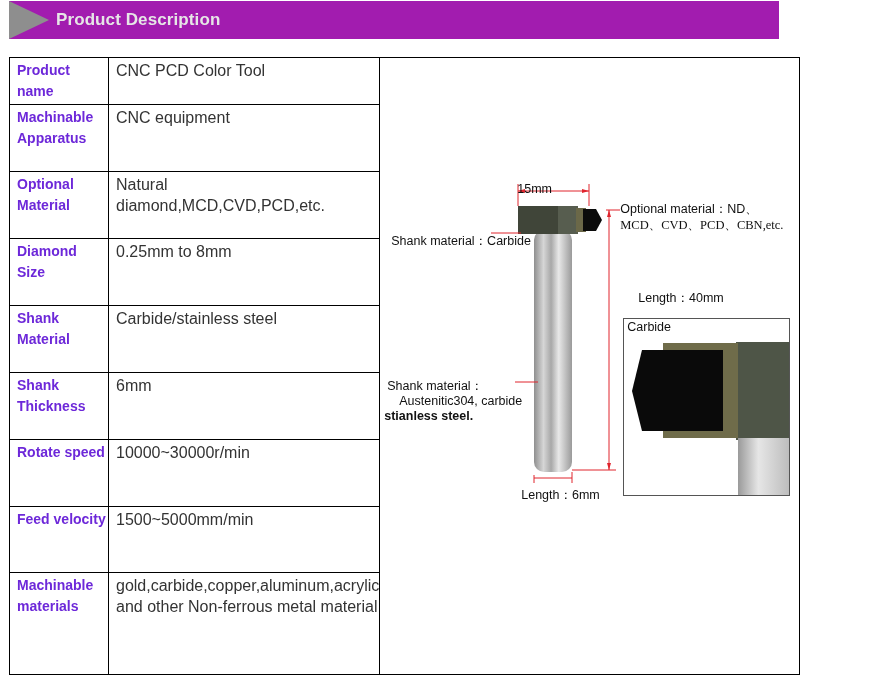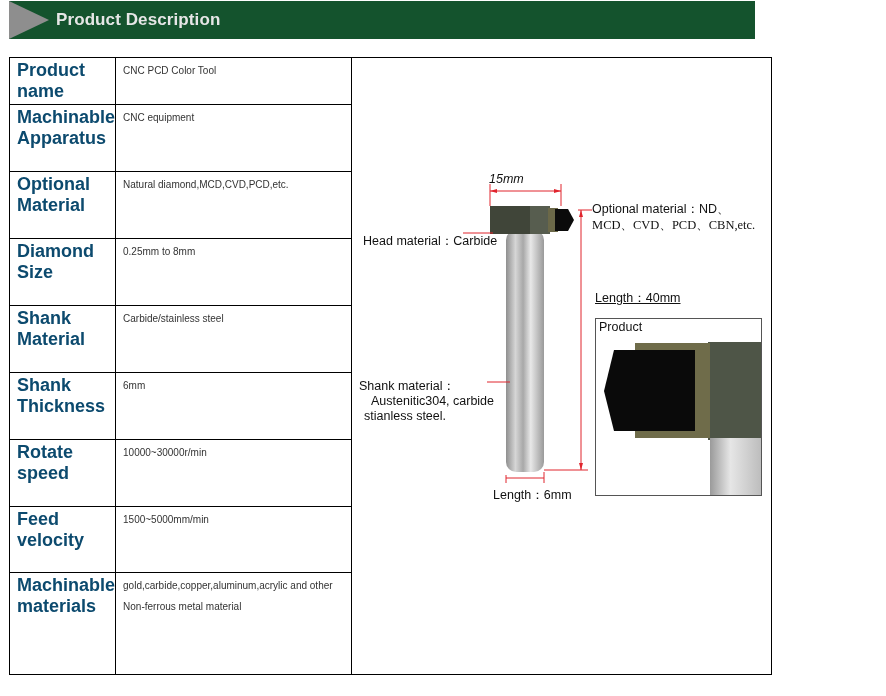"Product Description" .header-bar { background: #14532d -> #a21caf; padding-left: none -> 24px }
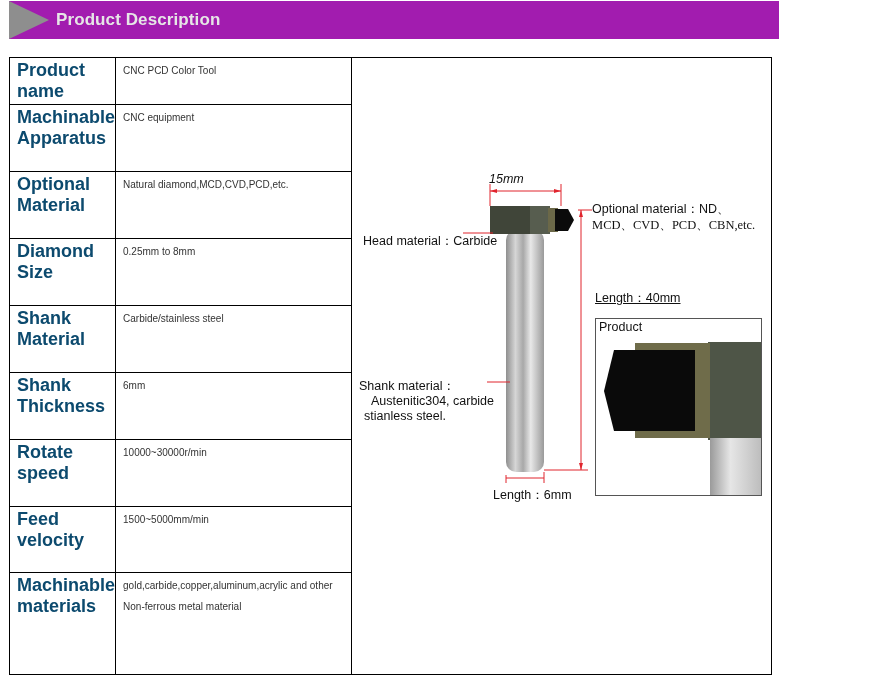"Product name" .key-cell { color: #0c4a6e -> #6d28d9; font-size: 18px -> 14px }
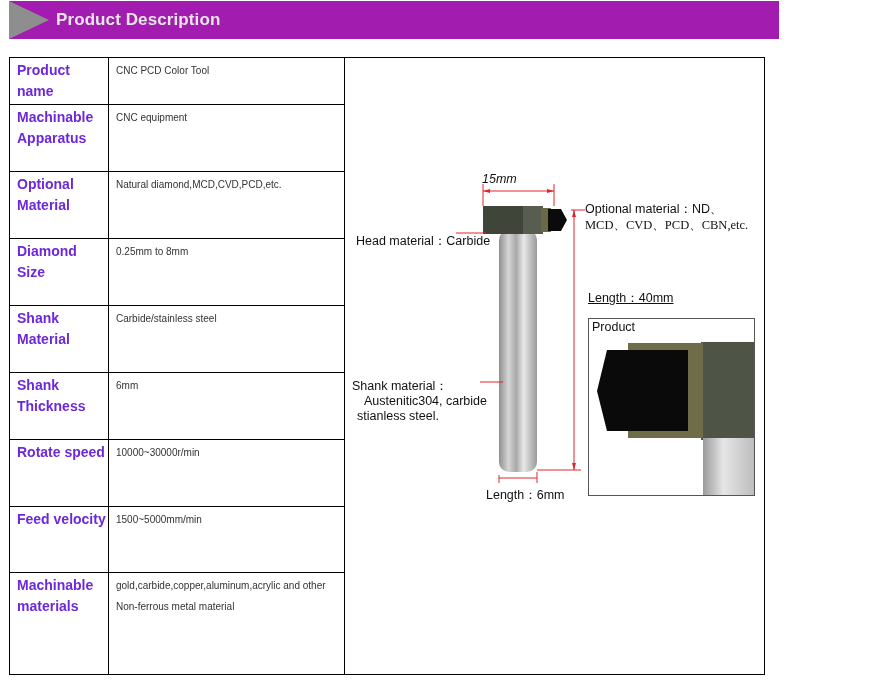"CNC PCD Color Tool" .val-cell { font-size: 10px -> 16px }
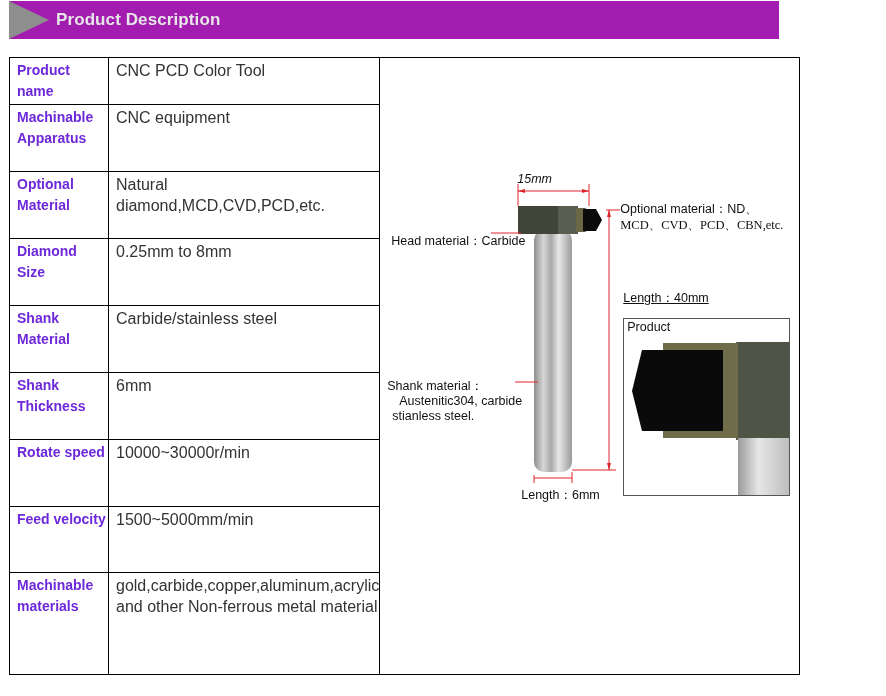"15mm" div.lbl { font-style: italic -> none; top: 114px -> 124px }
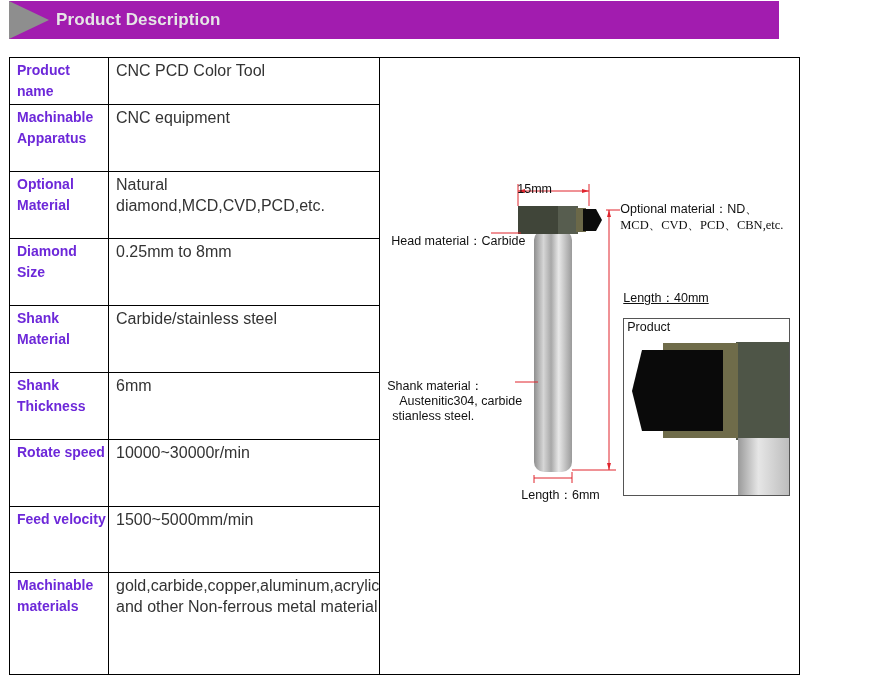"Head material：Carbide" div.lbl { text: Head -> Shank }
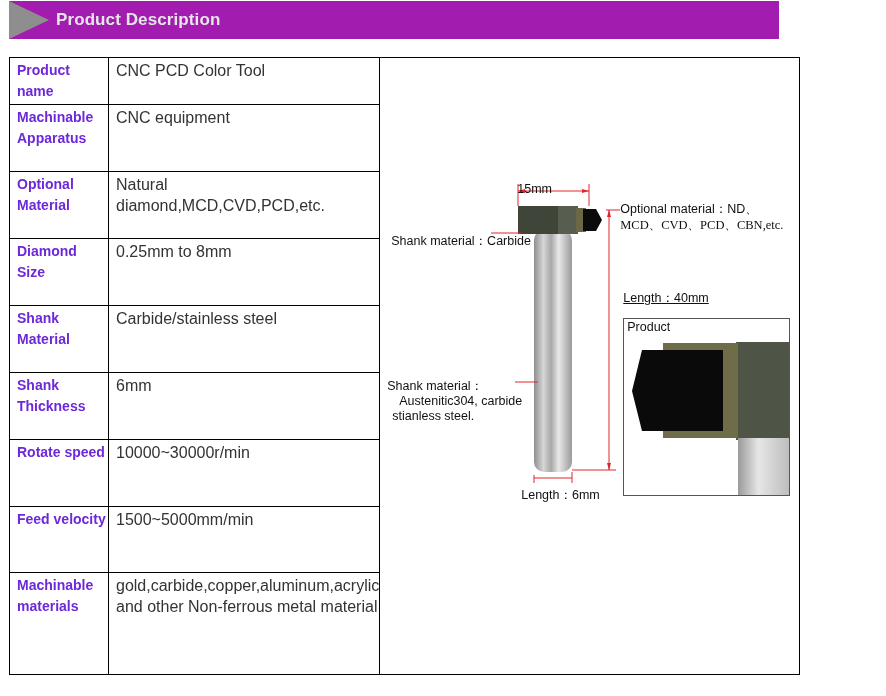"Length：40mm" div.lbl { left: 243px -> 258px; text-decoration: underline -> none }
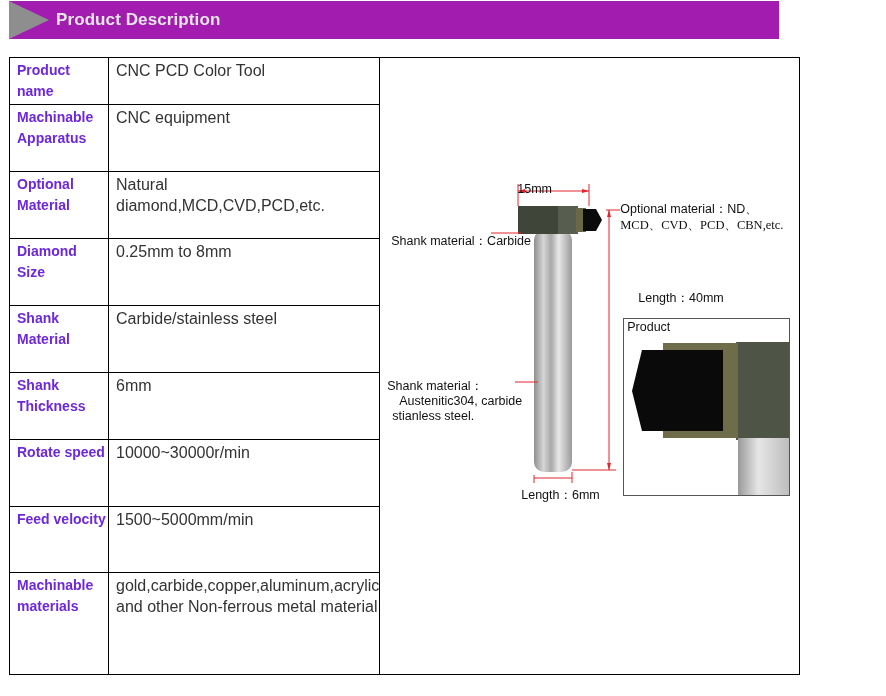"Product" div.lbl { text: Product -> Carbide }
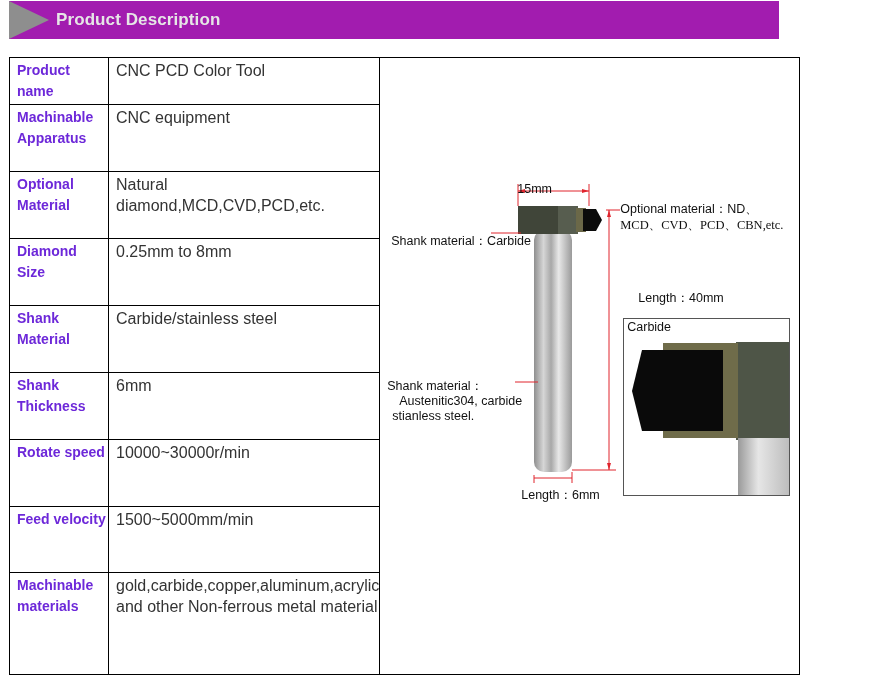"stianless steel." div.lbl { font-weight: none -> bold; left: 12px -> 4px }
